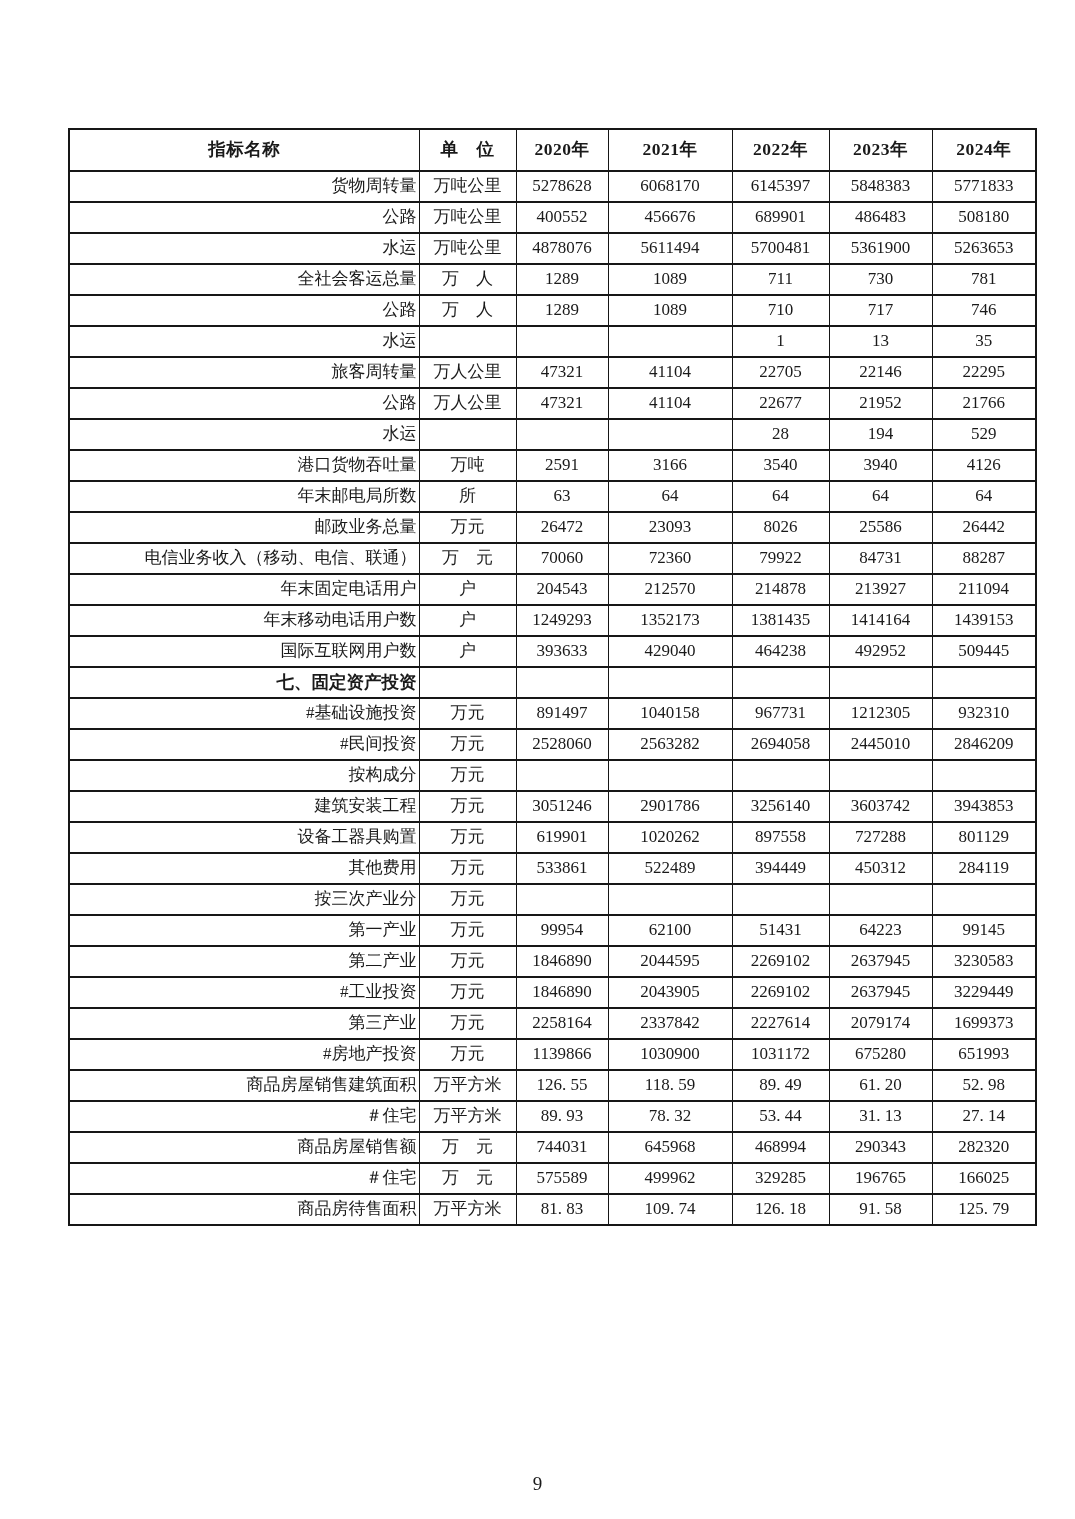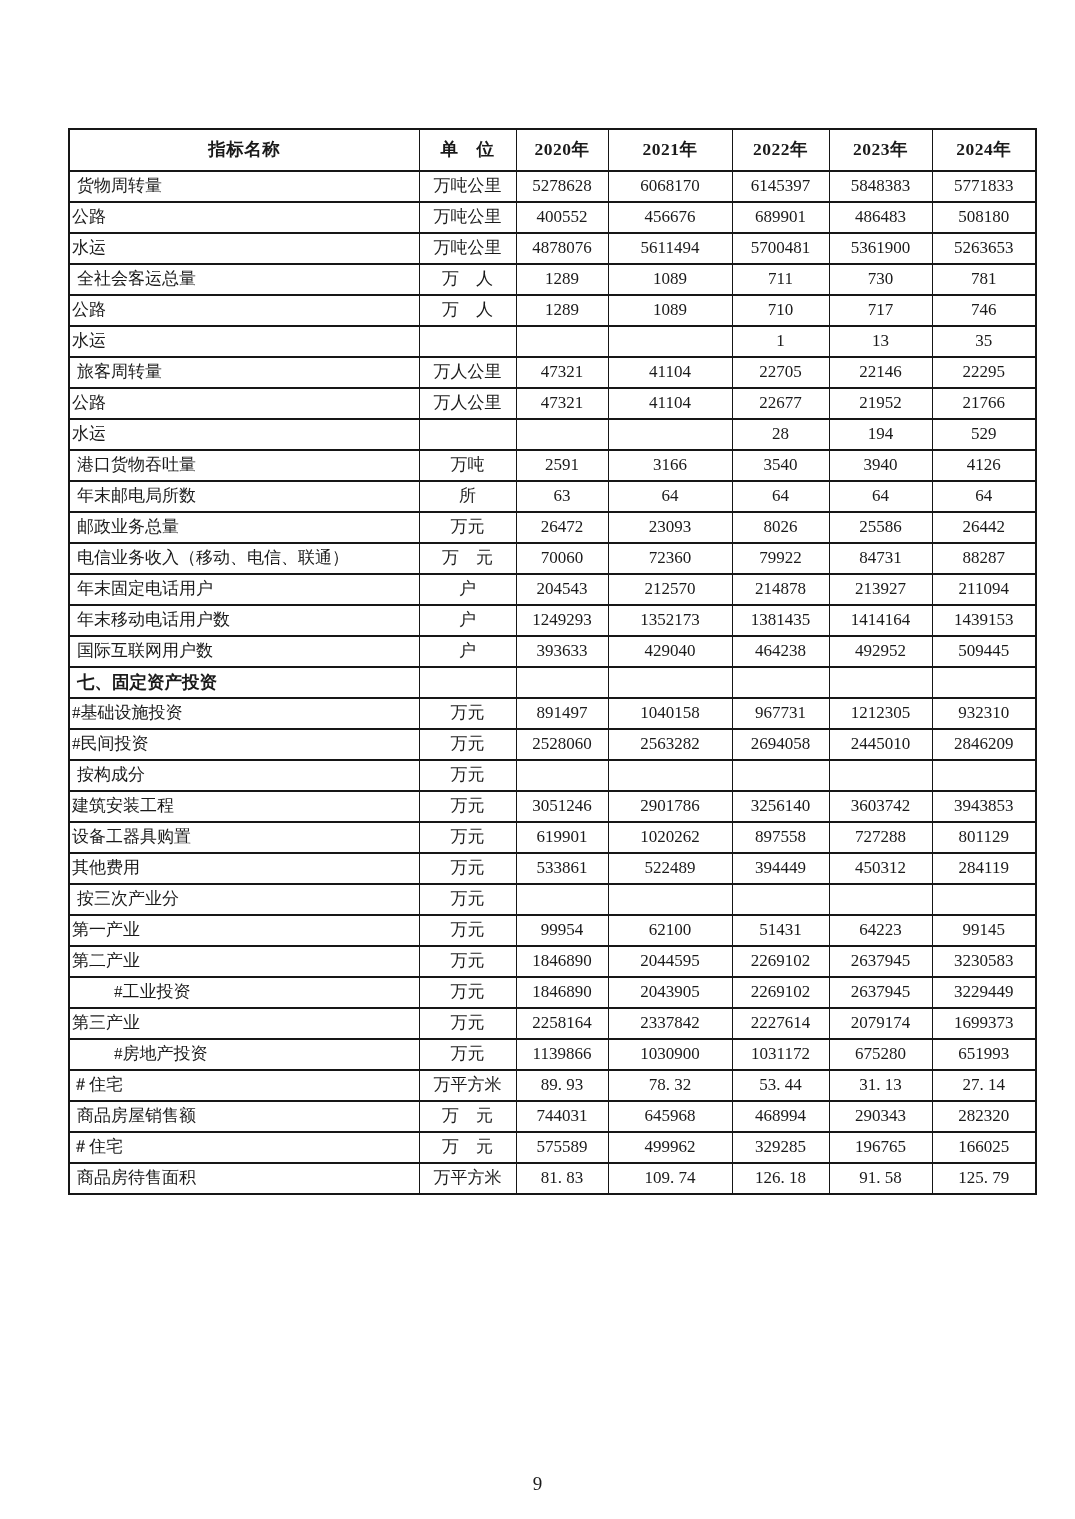"货物周转量" td.c-name { text-align: left -> right }
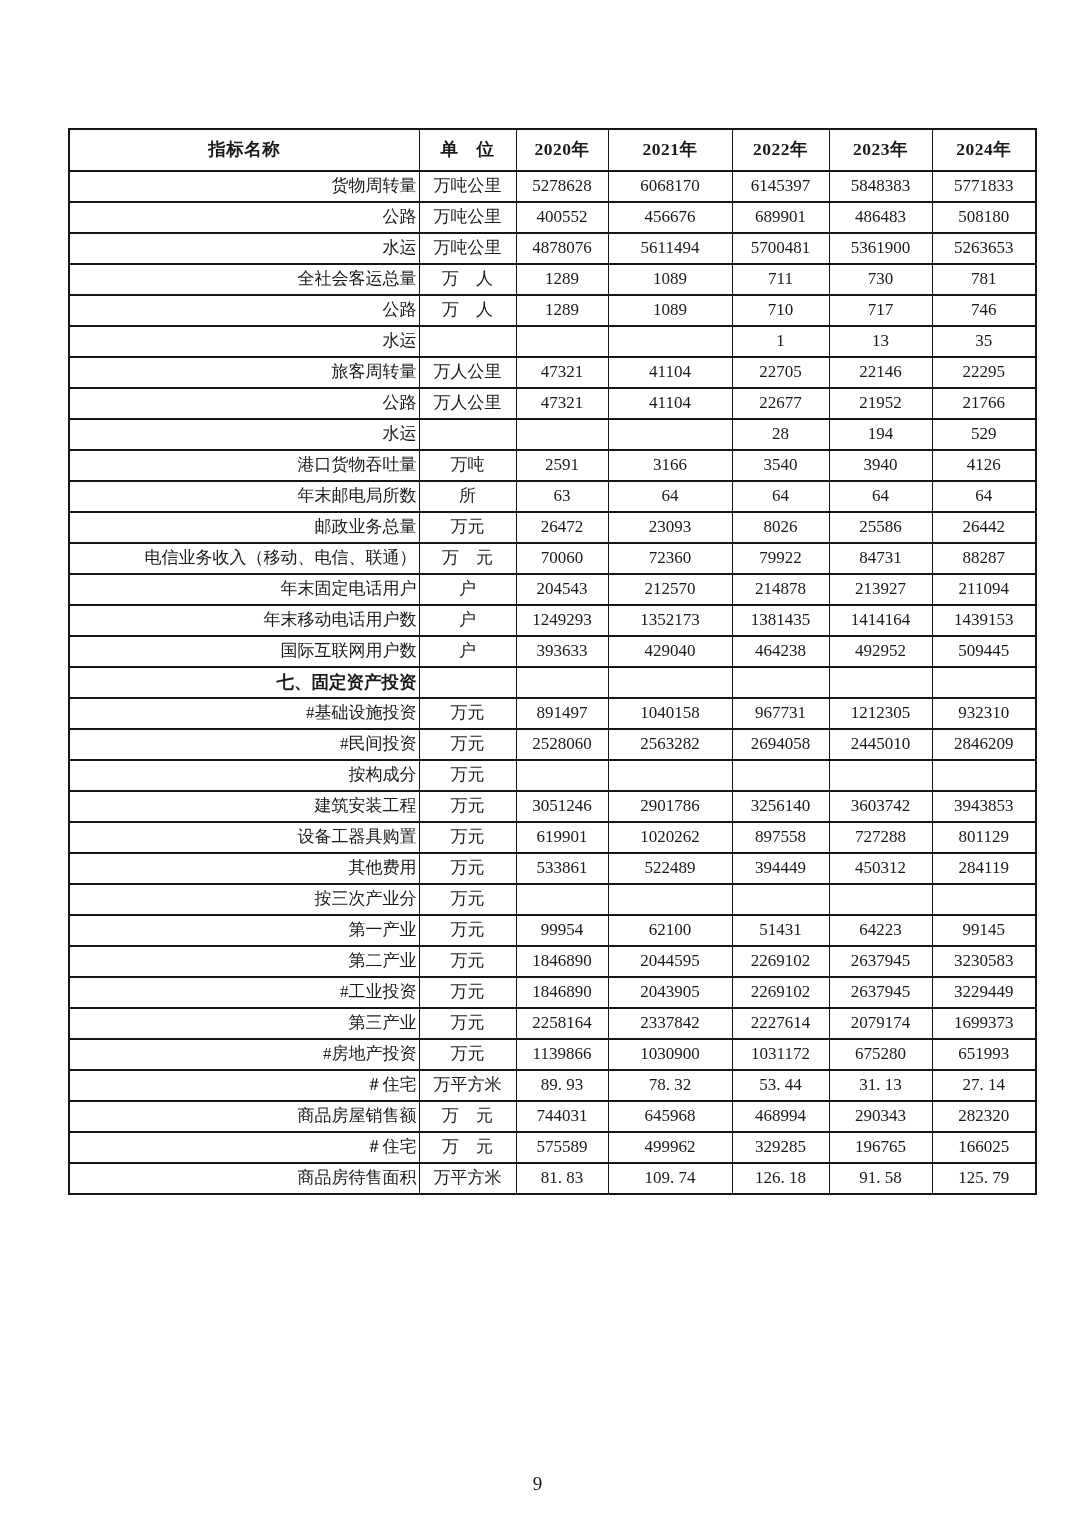"商品房屋销售建筑面积" tr { html: none -> <tr> <td>商品房屋销售建筑面积</td> <td>万平方米</td> <td>126. 55</td> <td>118. 59</td> <td>89. 49</td> <td>61. 20</td> <td>52. 98</td> </tr> }
